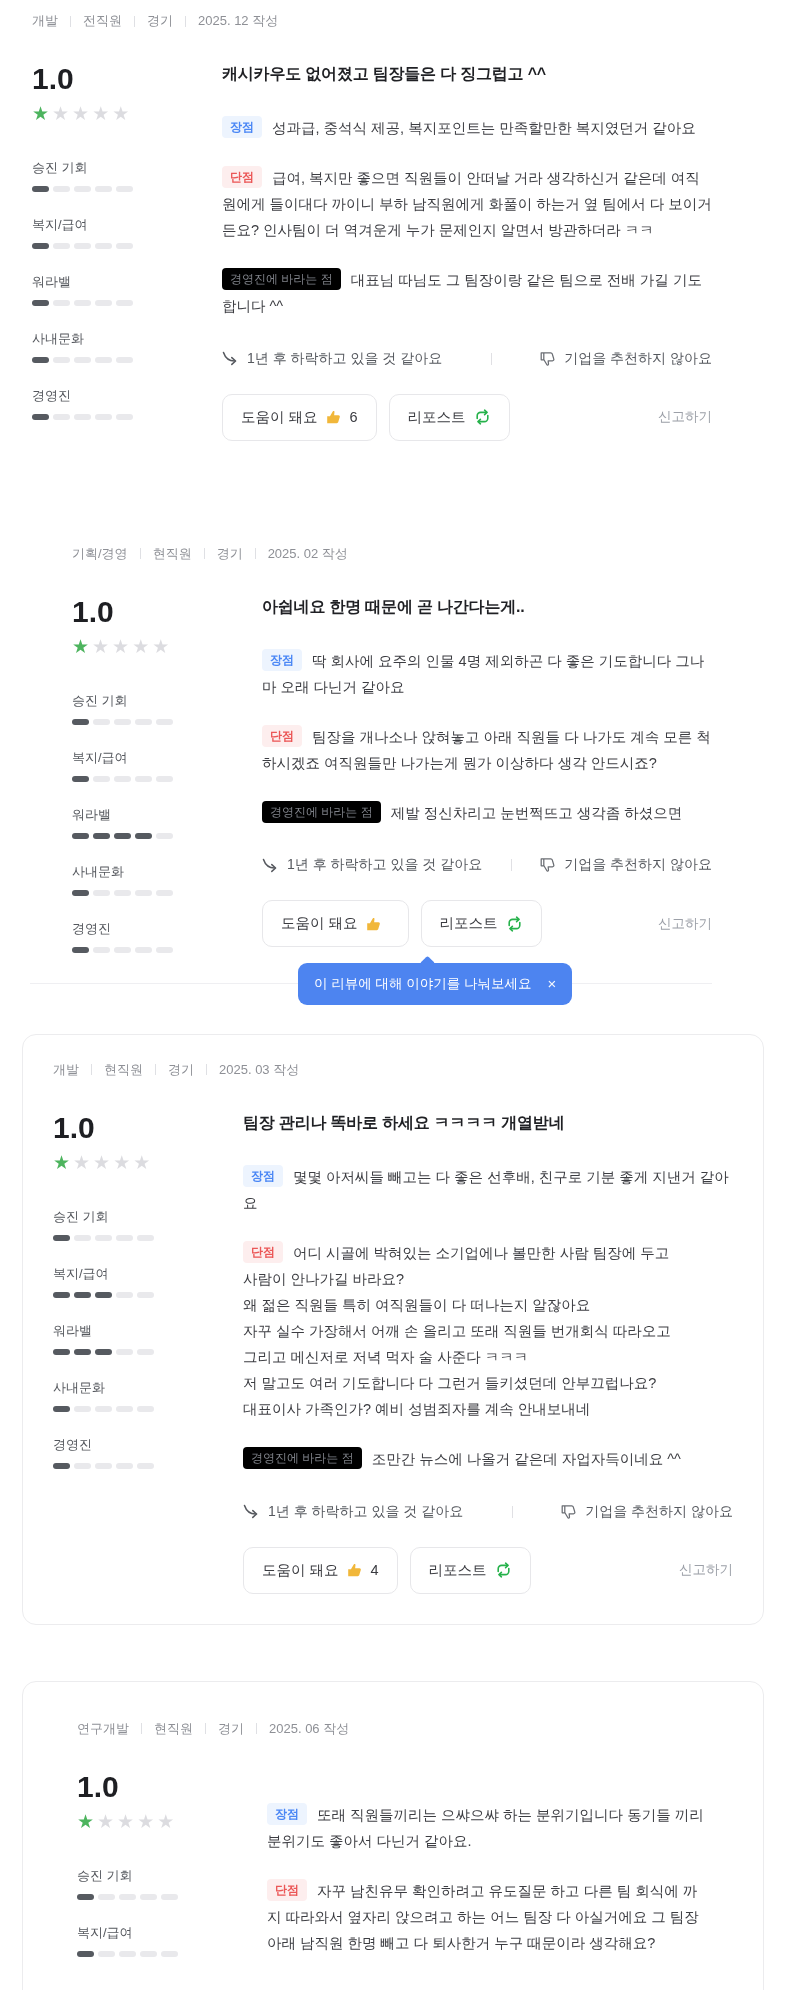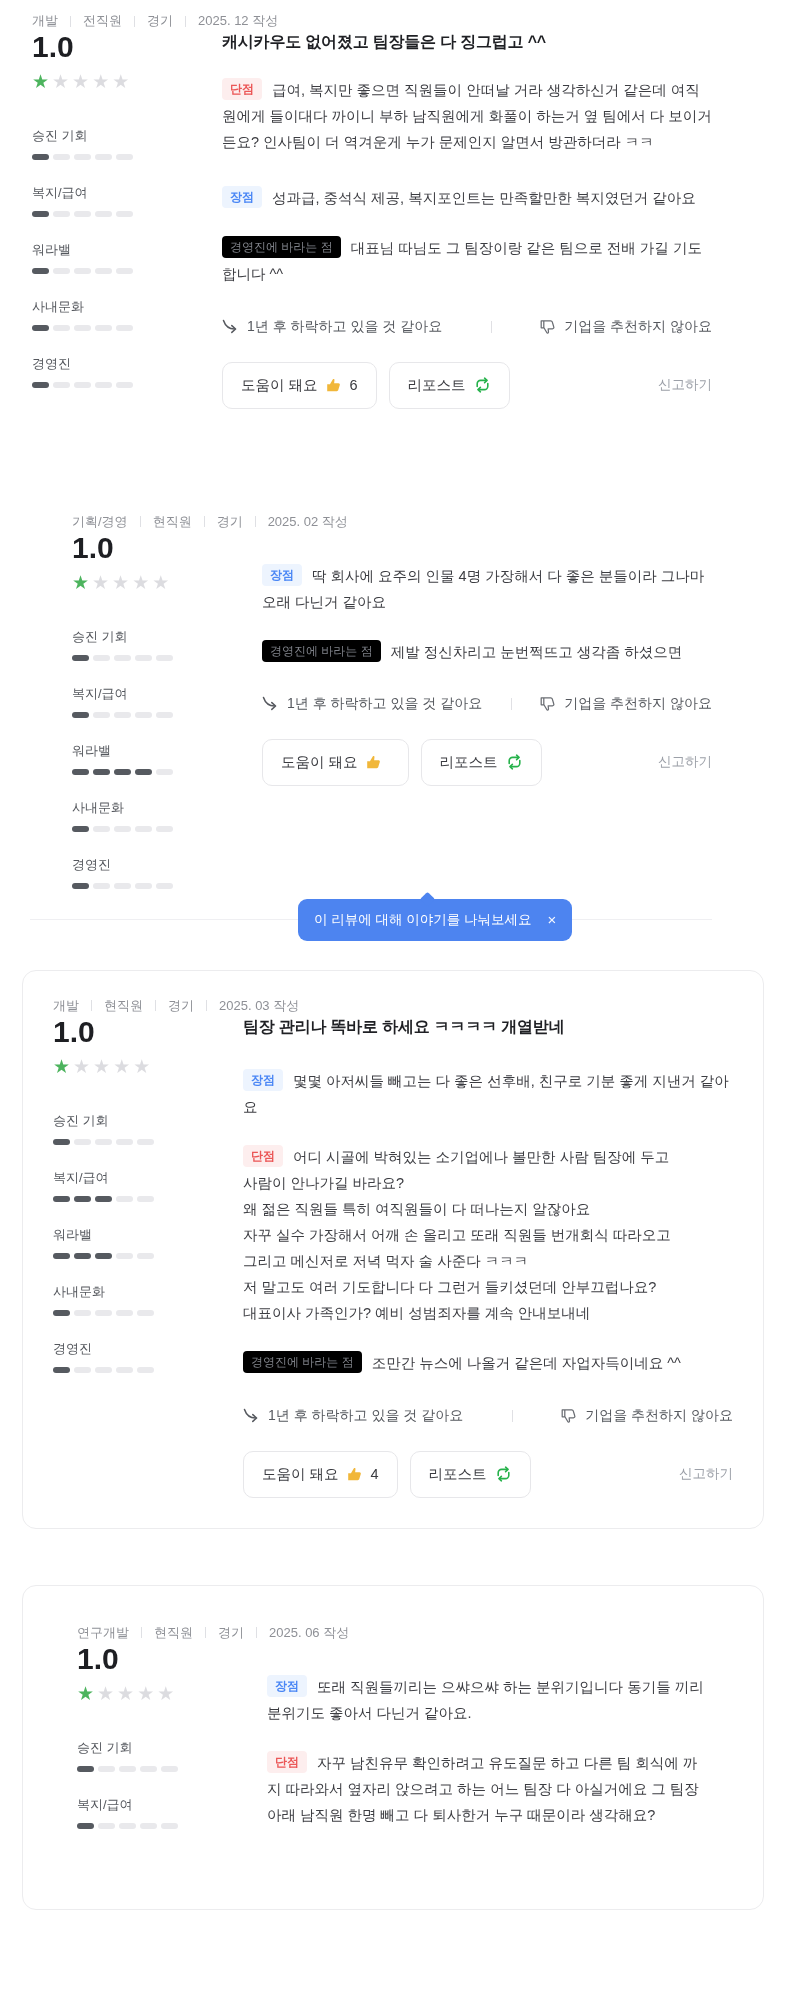"1.0" .cols { margin-top: none -> 32px }
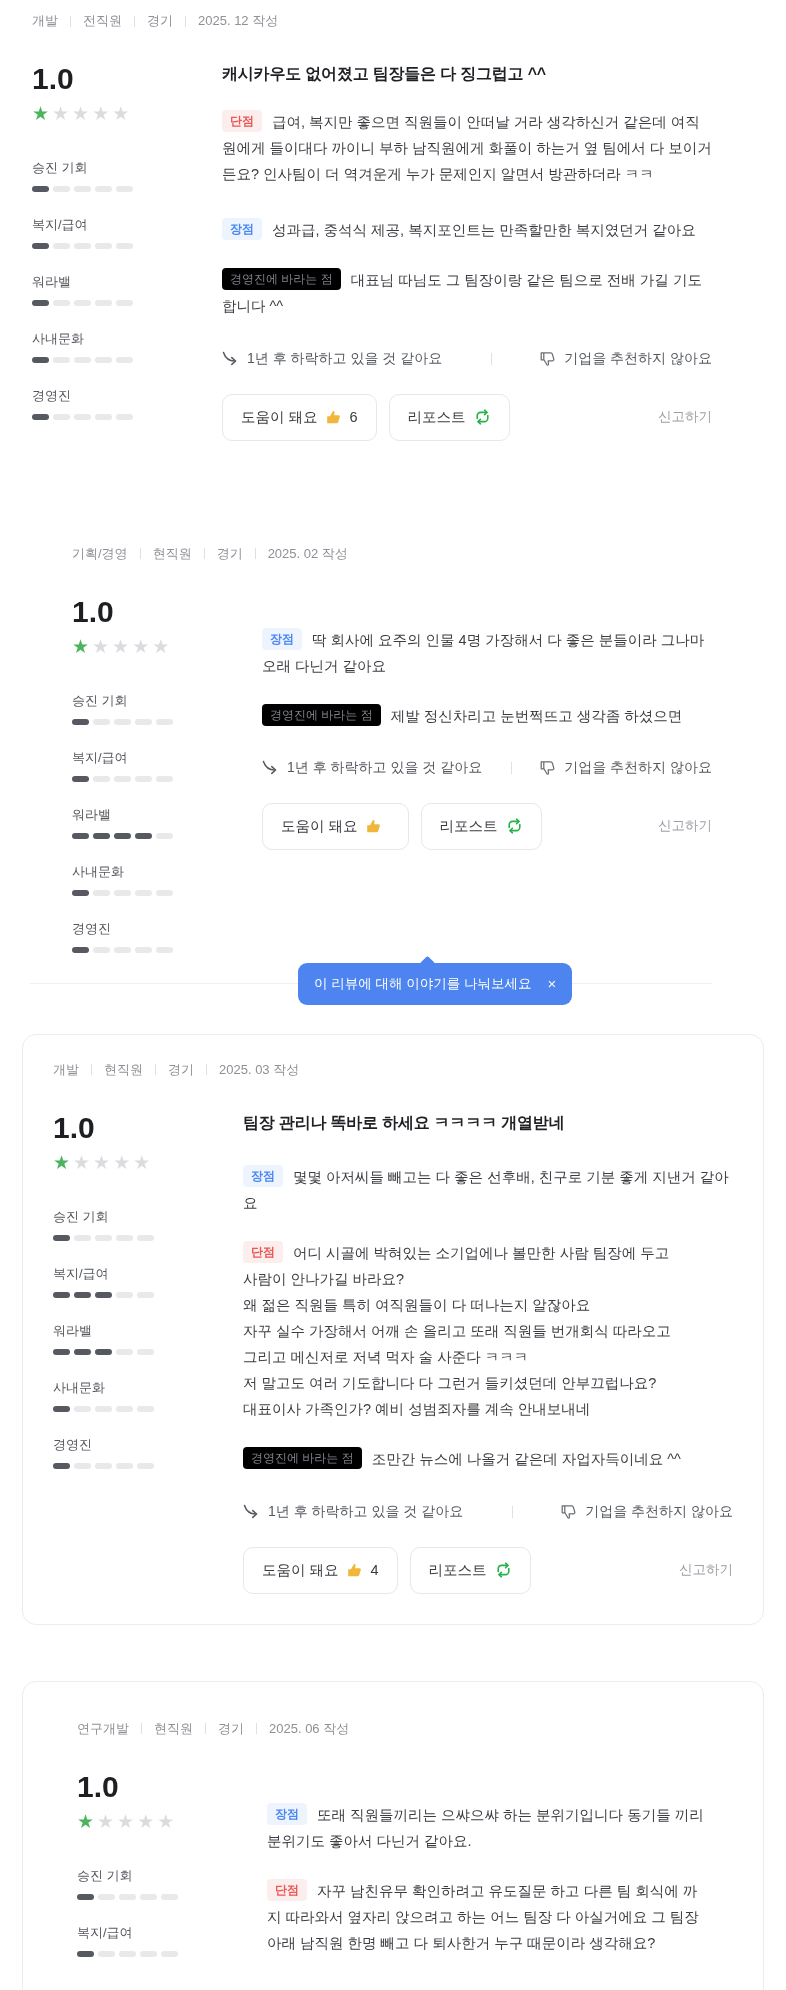"단점 급여, 복지만 좋으면 직원들이" p.para { order: before "장점 성과급, 중석식 제공, 복지포인트는" -> after "장점 성과급, 중석식 제공, 복지포인트는" }
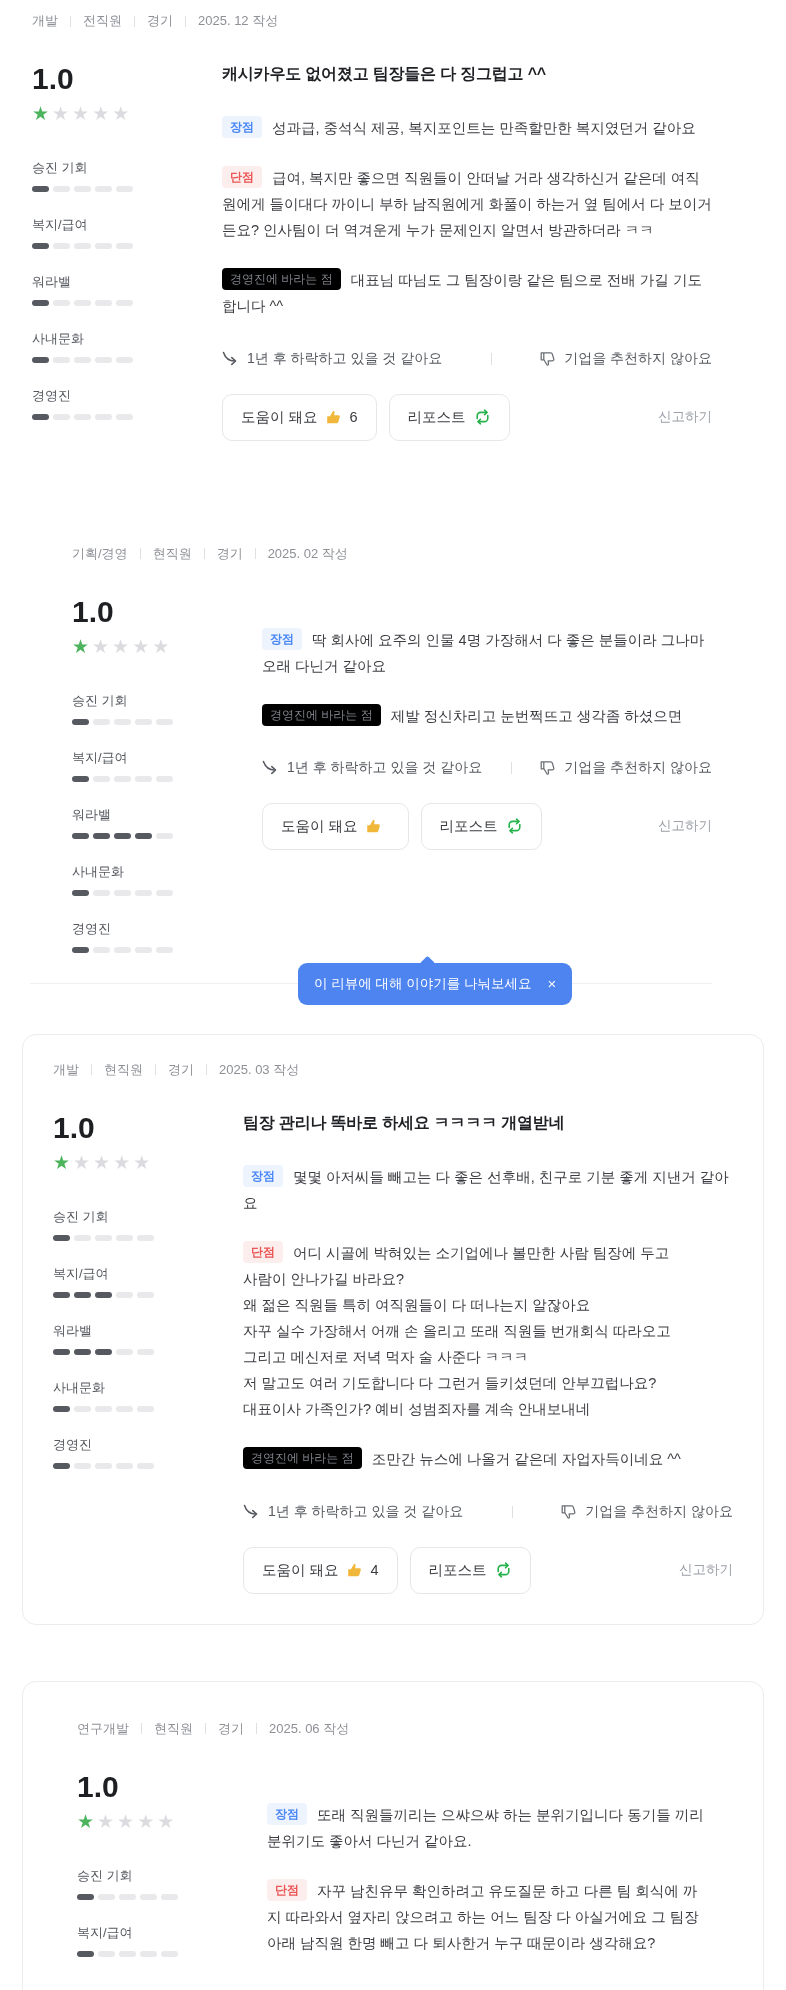"아쉽네요 한명 때문에 곧 나간다는게.." h2.title { html: none -> <h2>아쉽네요 한명 때문에 곧 나간다는게..</h2> }
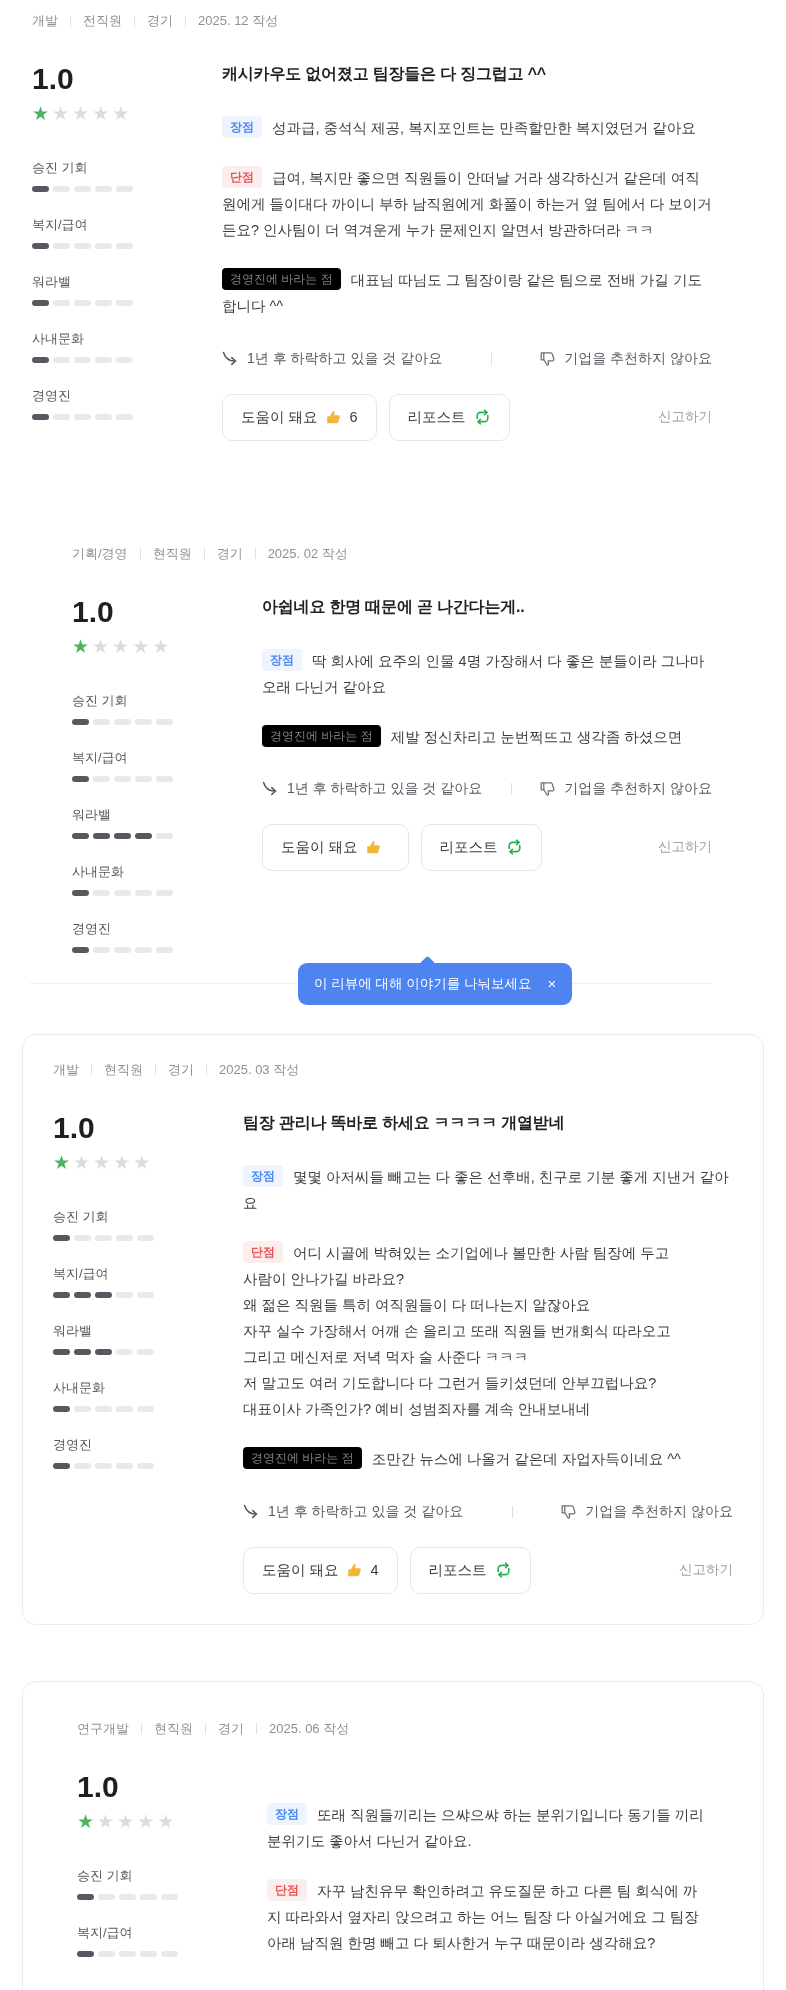"딱 회사에 요주의 인물 4명" span.ptext { text: 가장해서 다 좋은 분들이라 -> 제외하곤 다 좋은 기도합니다 }
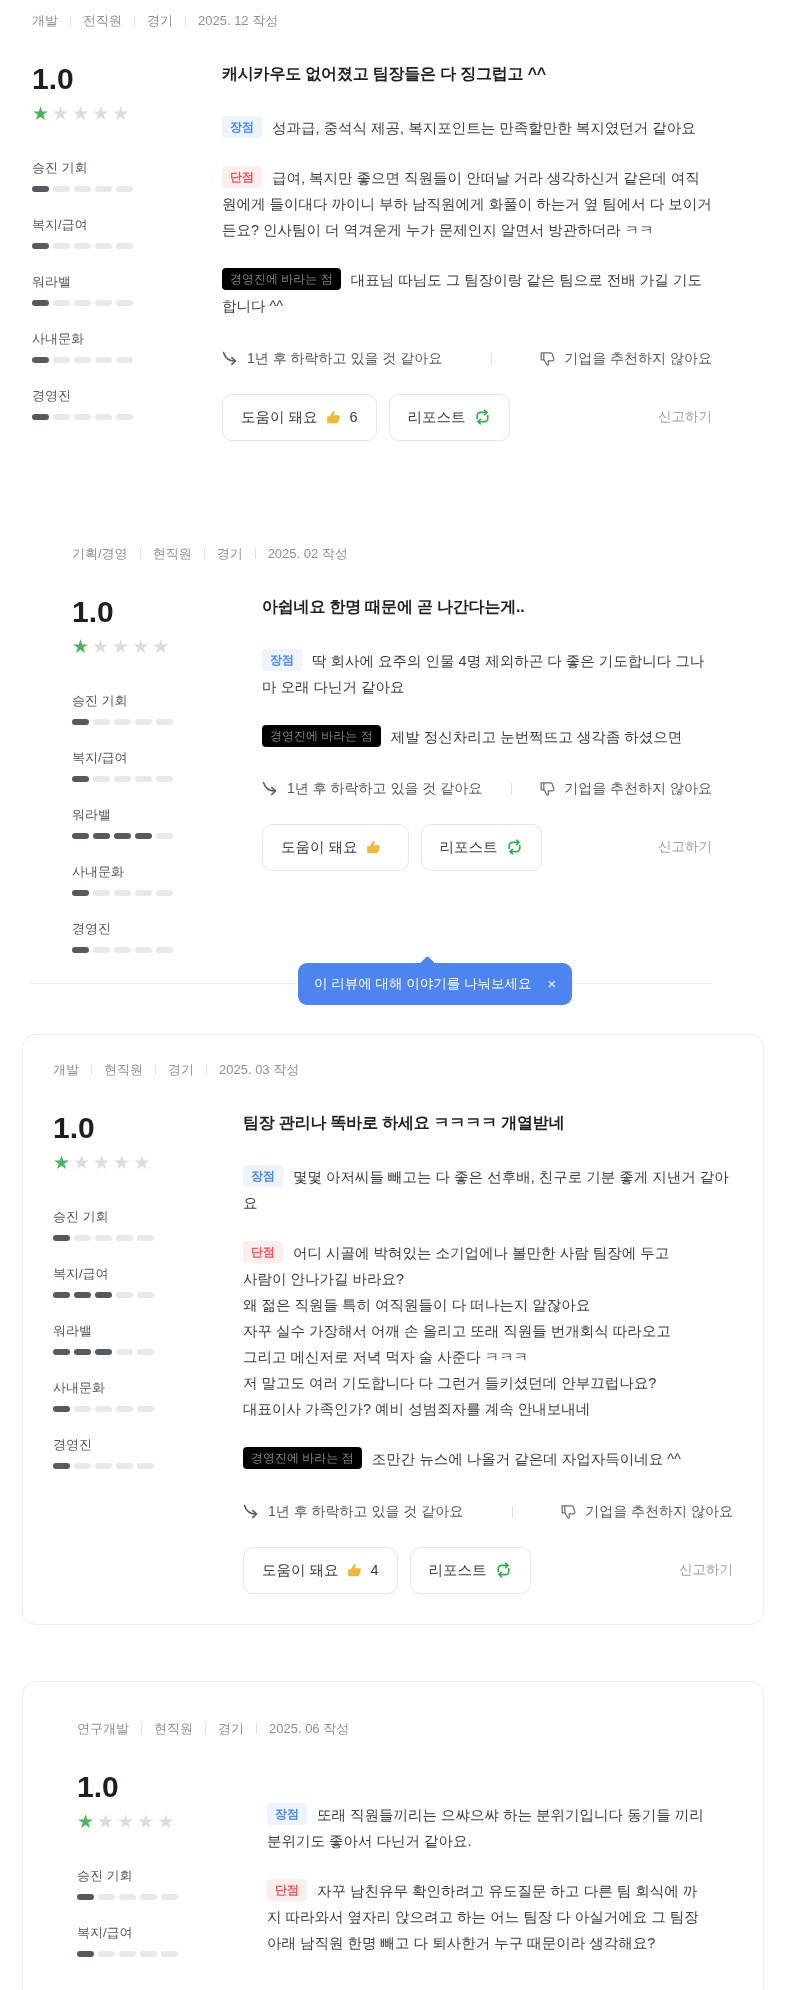"단점 팀장을 개나소나 앉혀놓고 아래" p.para { html: none -> <p> <span>단점</span><span>팀장을 개나소나 앉혀놓고 아래 직원들 다 나가도 계속 모른 척 하시겠죠 여직원들만 나가는게 뭔가 이상하다 생각 안드시죠?</span> </p> }
